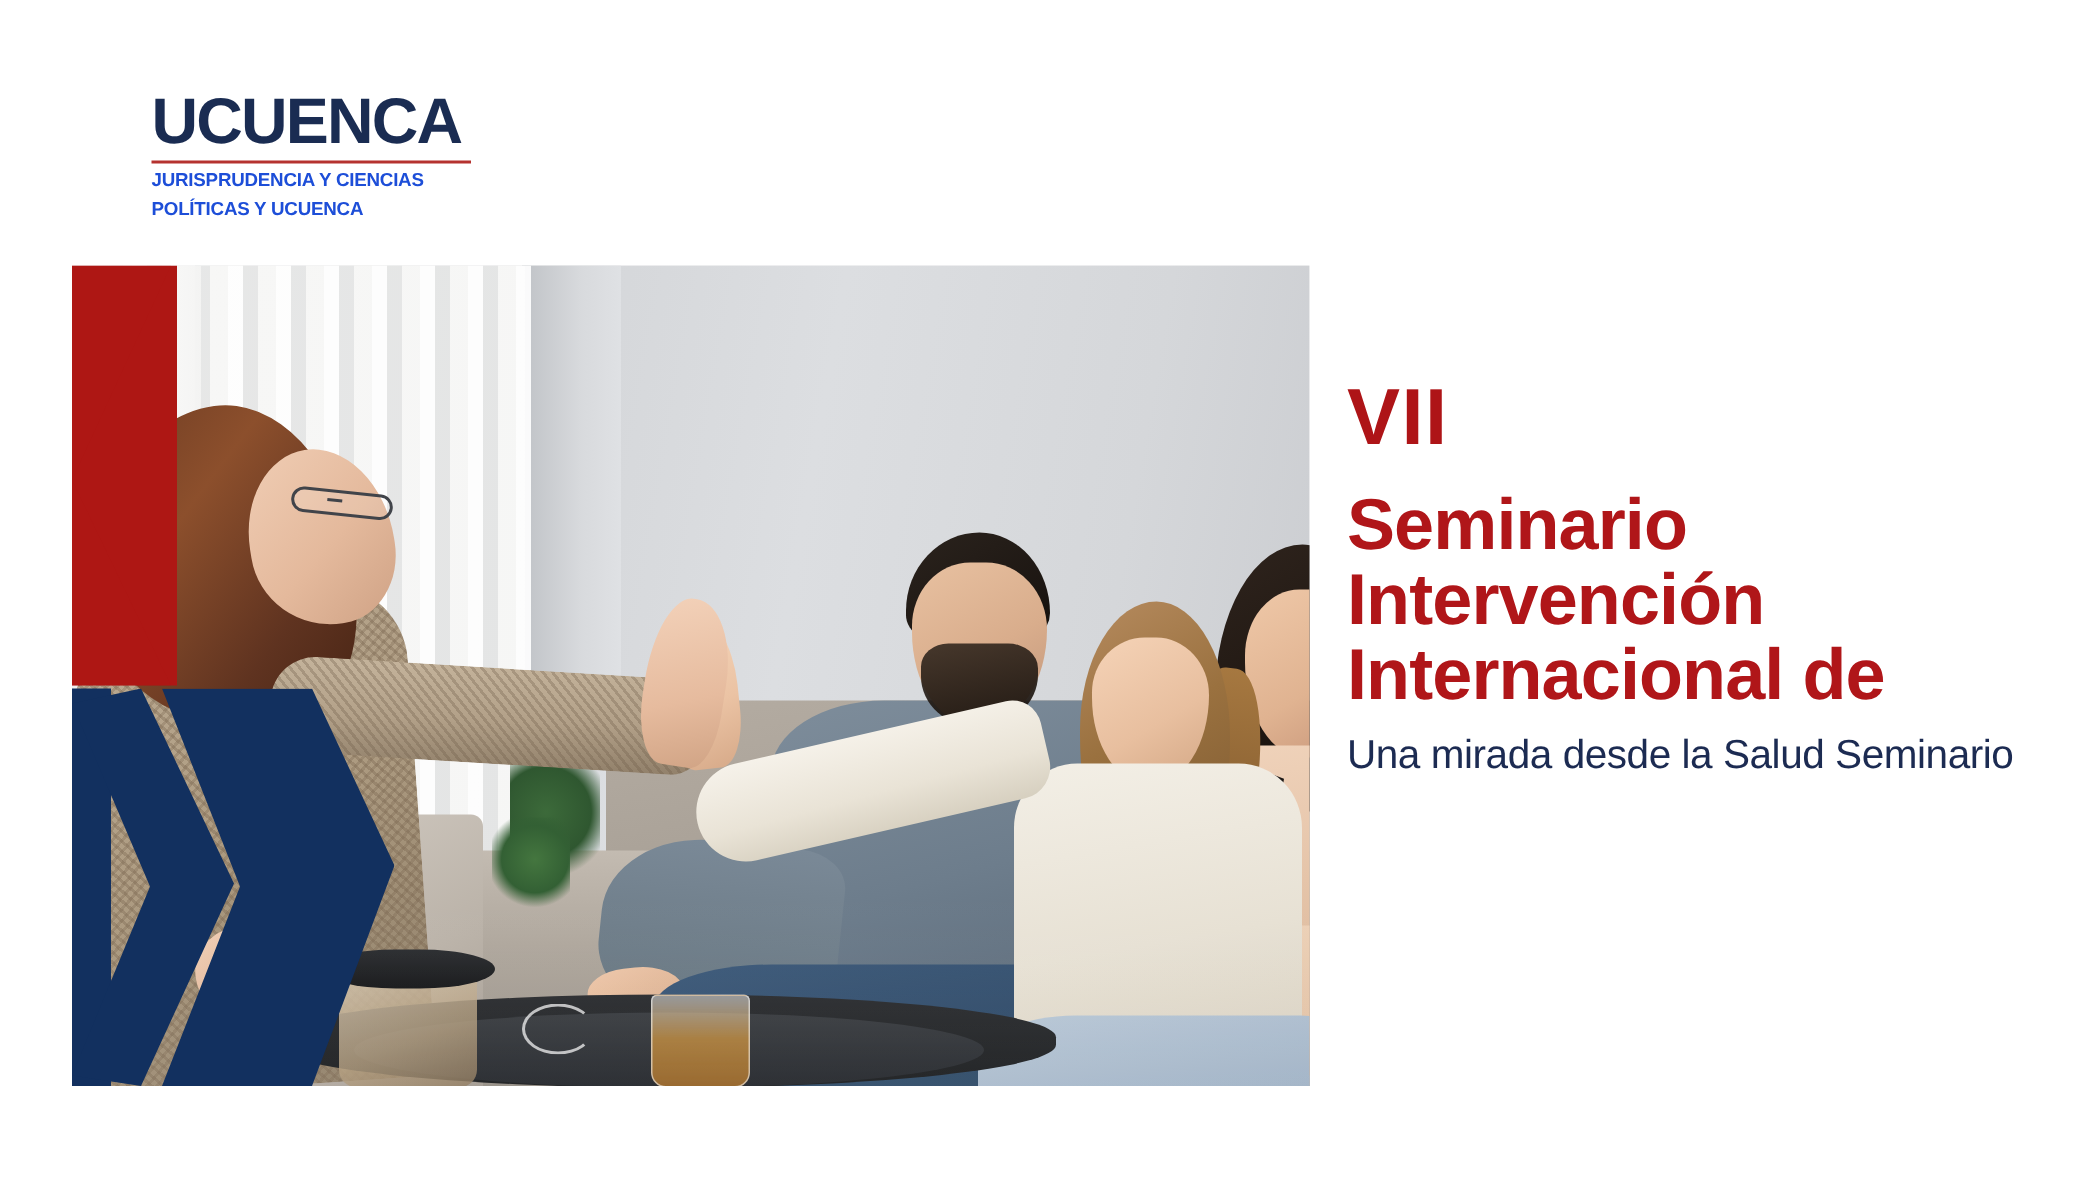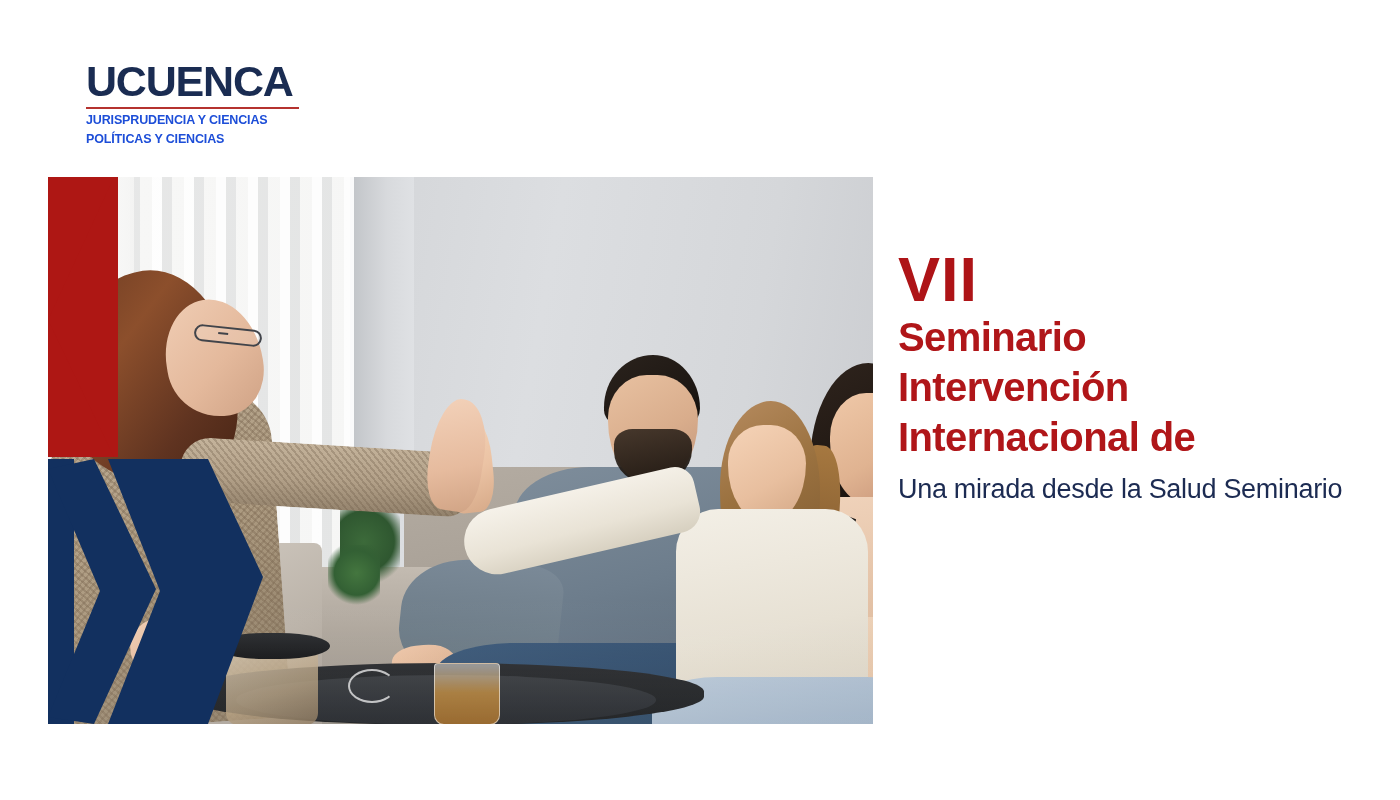"UCUENCA" .logo-block { left: 86px -> 101px }
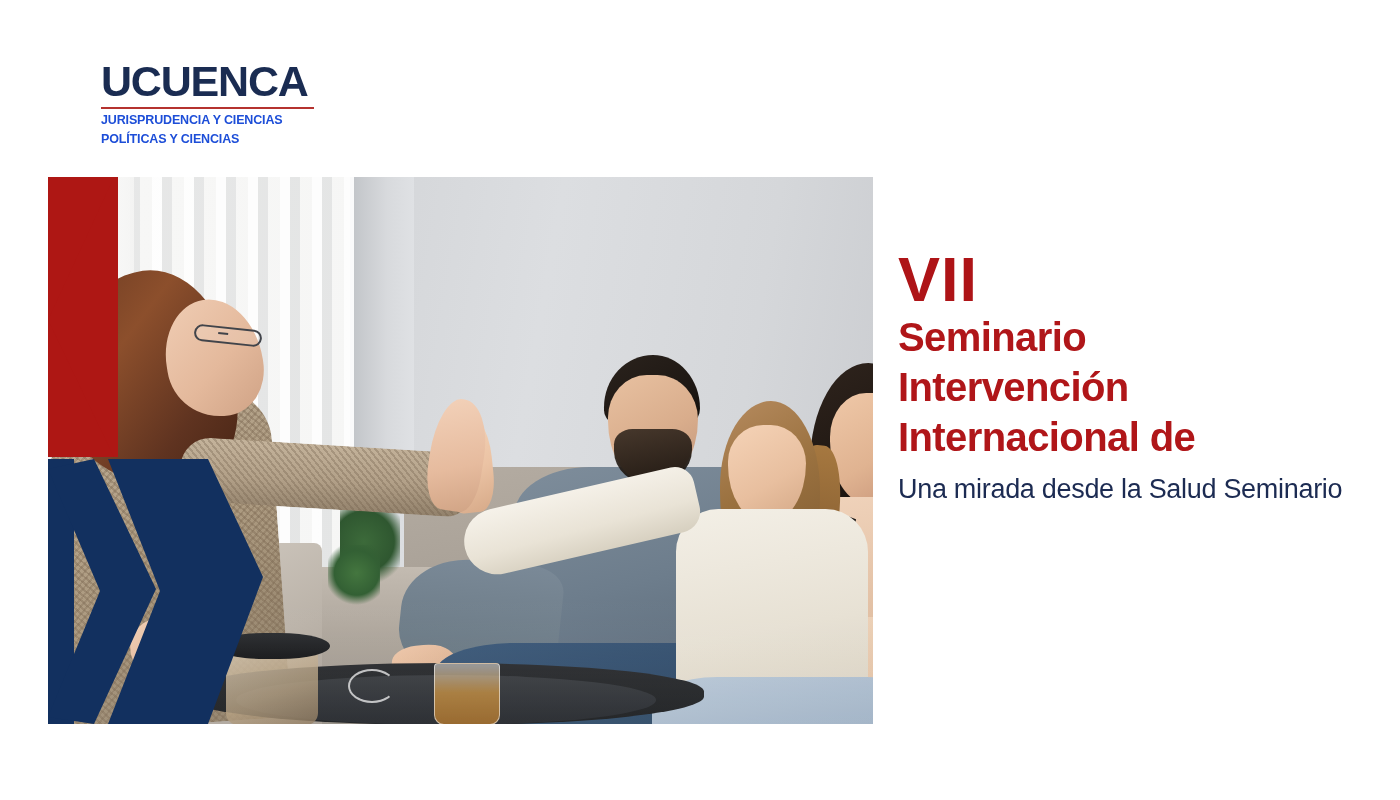"POLÍTICAS Y CIENCIAS" div.logo-sub { text: CIENCIAS -> UCUENCA }
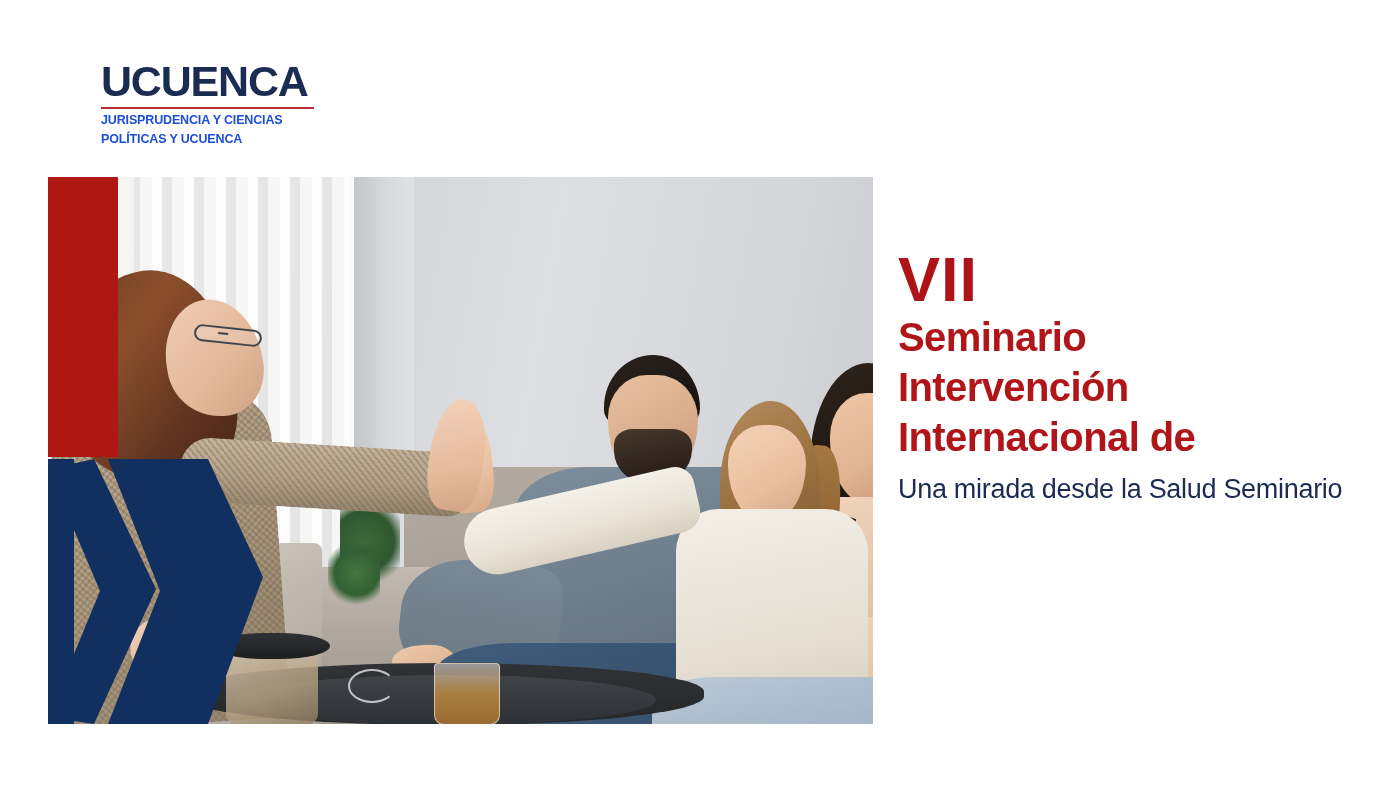"VII" .vii { font-size: 63px -> 53px }
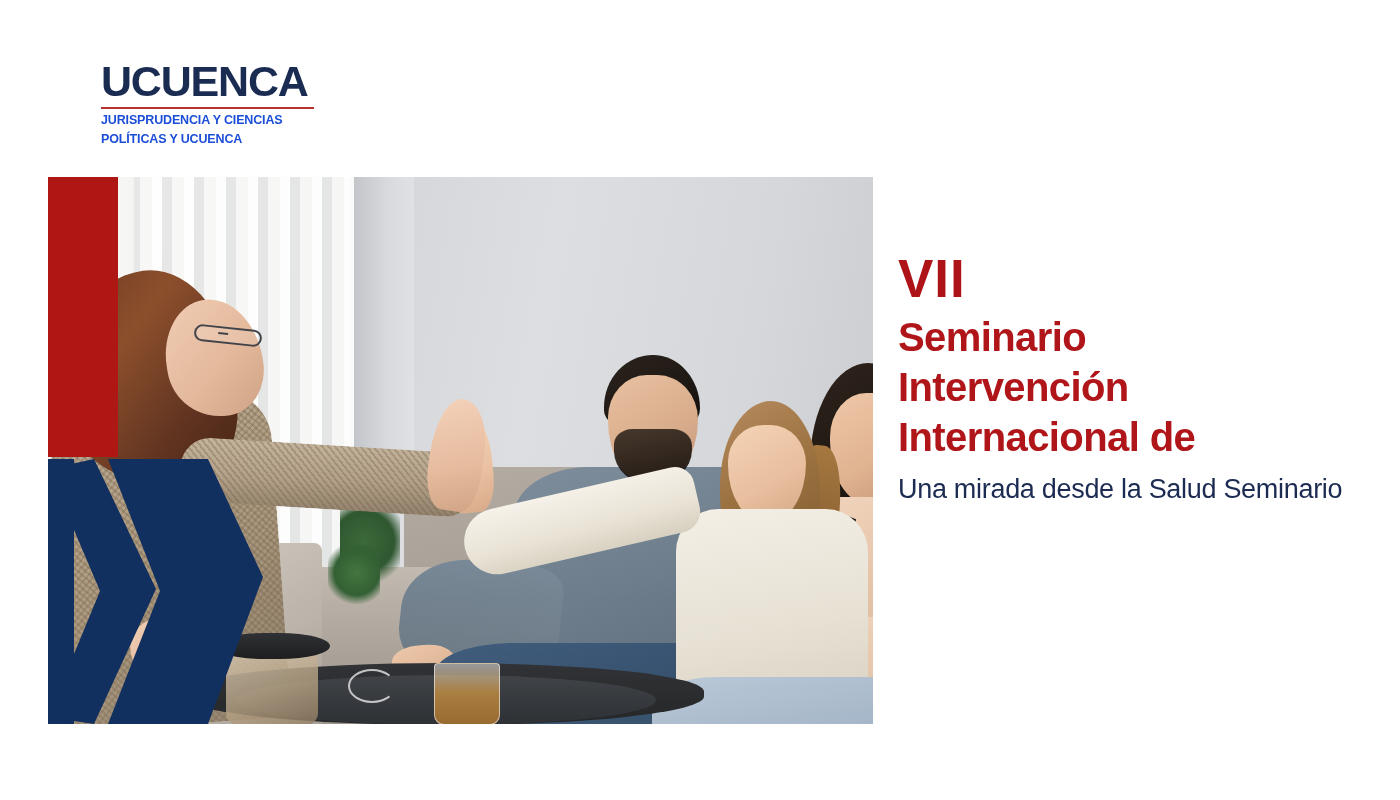"Seminario" .seminar-title { font-size: 40px -> 48px; margin-top: none -> 14px }
